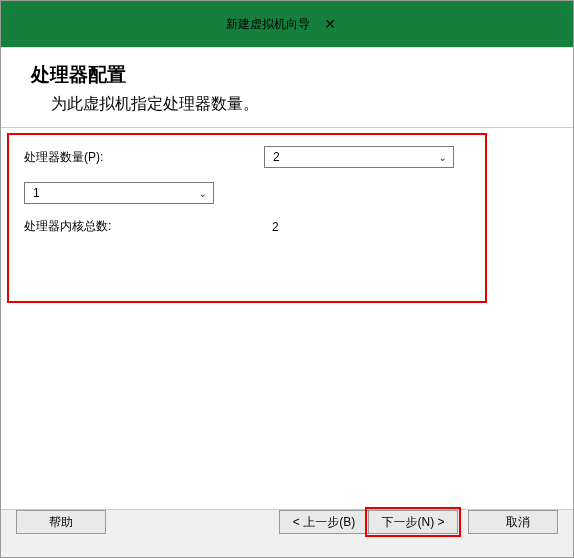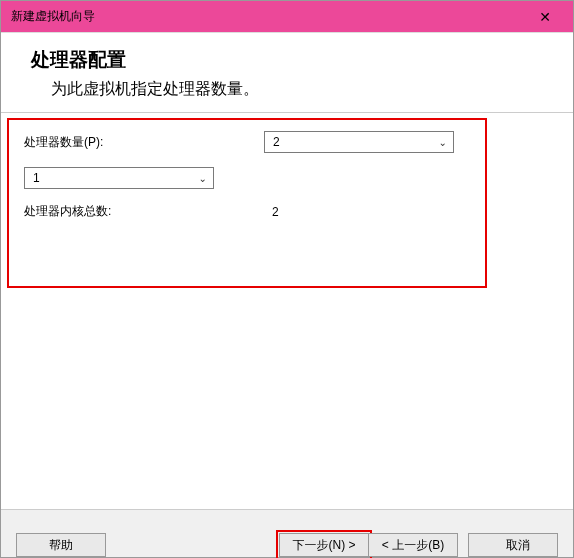"新建虚拟机向导" .titlebar { background: #ec4899 -> #15803d; height: 32px -> 47px; justify-content: space-between -> center }
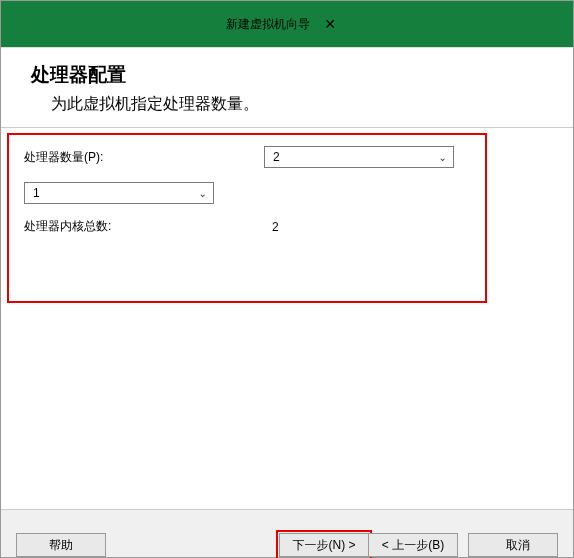"帮助" .footer { align-items: flex-end -> flex-start }
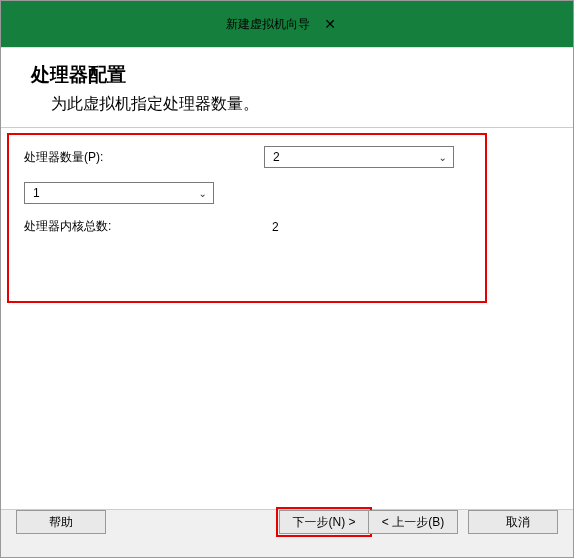"下一步(N) >" button.btn { order: before "< 上一步(B)" -> after "< 上一步(B)" }
